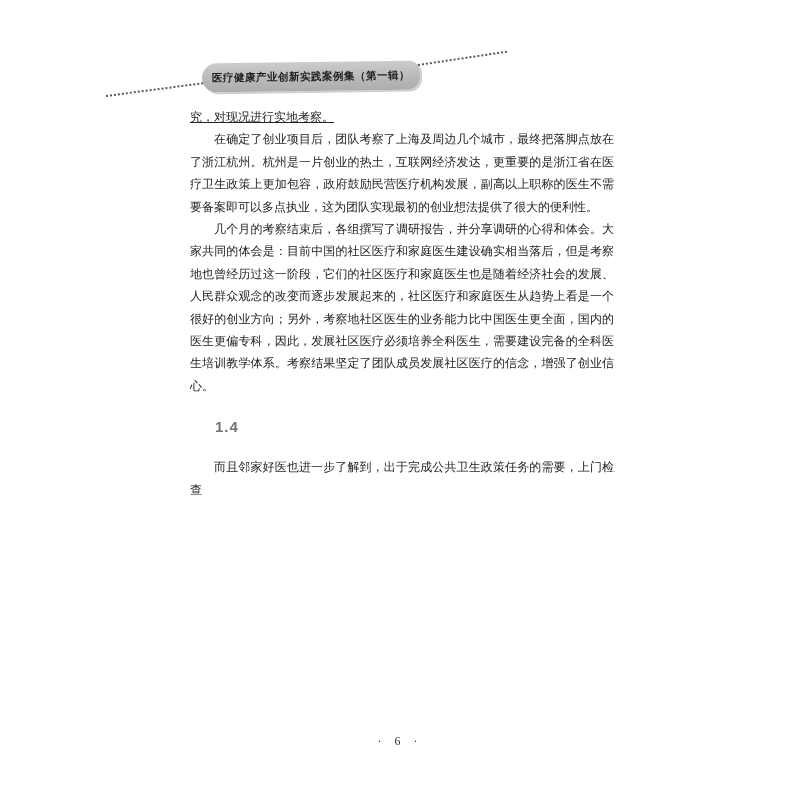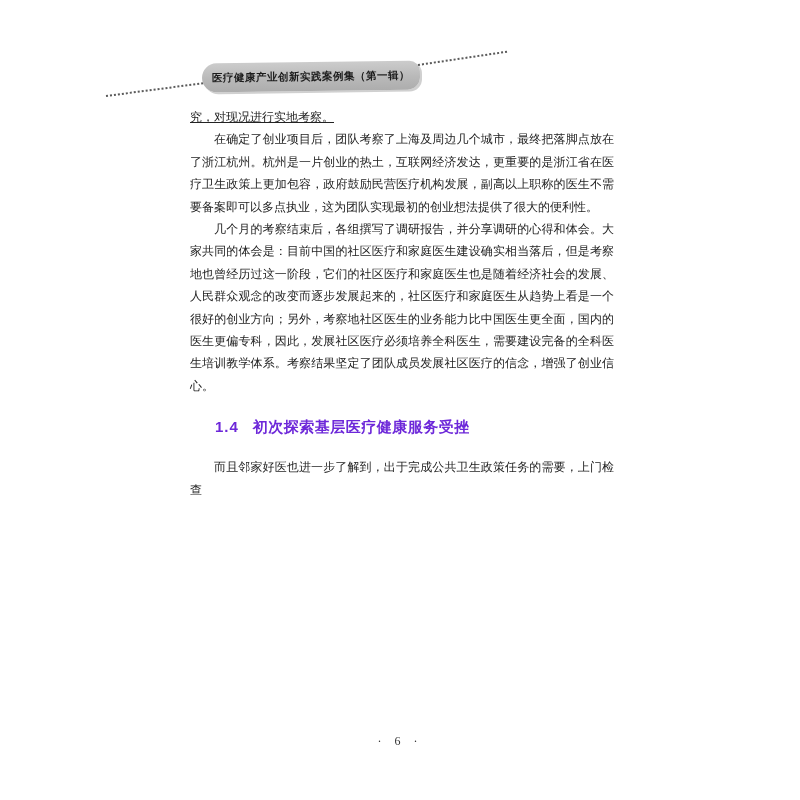"1.4" .section-heading { color: #6d28d9 -> #737373 }
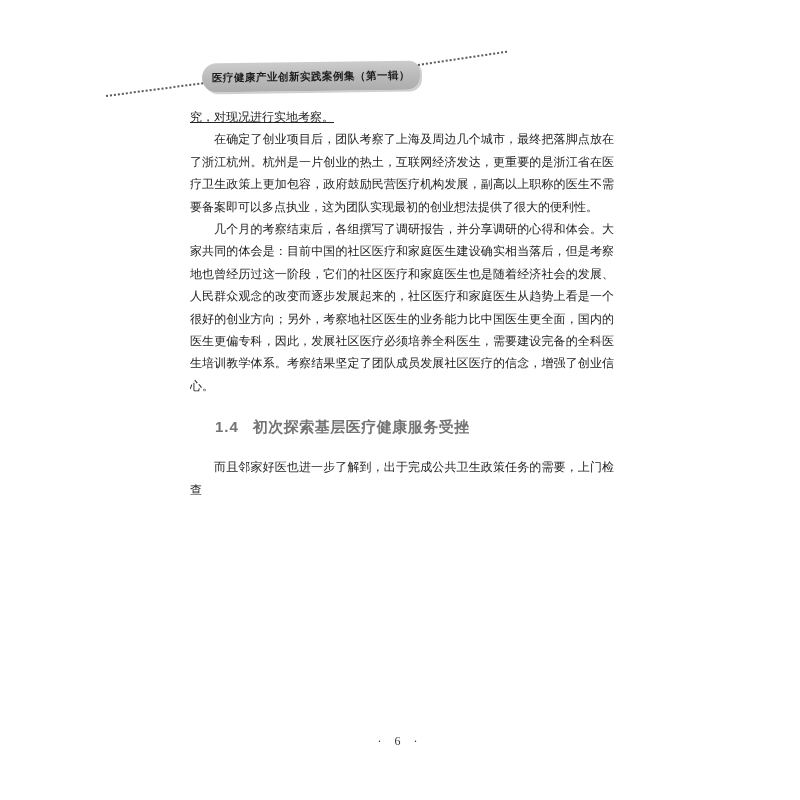"初次探索基层医疗健康服务受挫" span.sec-title { html: <span>初次探索基层医疗健康服务受挫</span> -> none }
